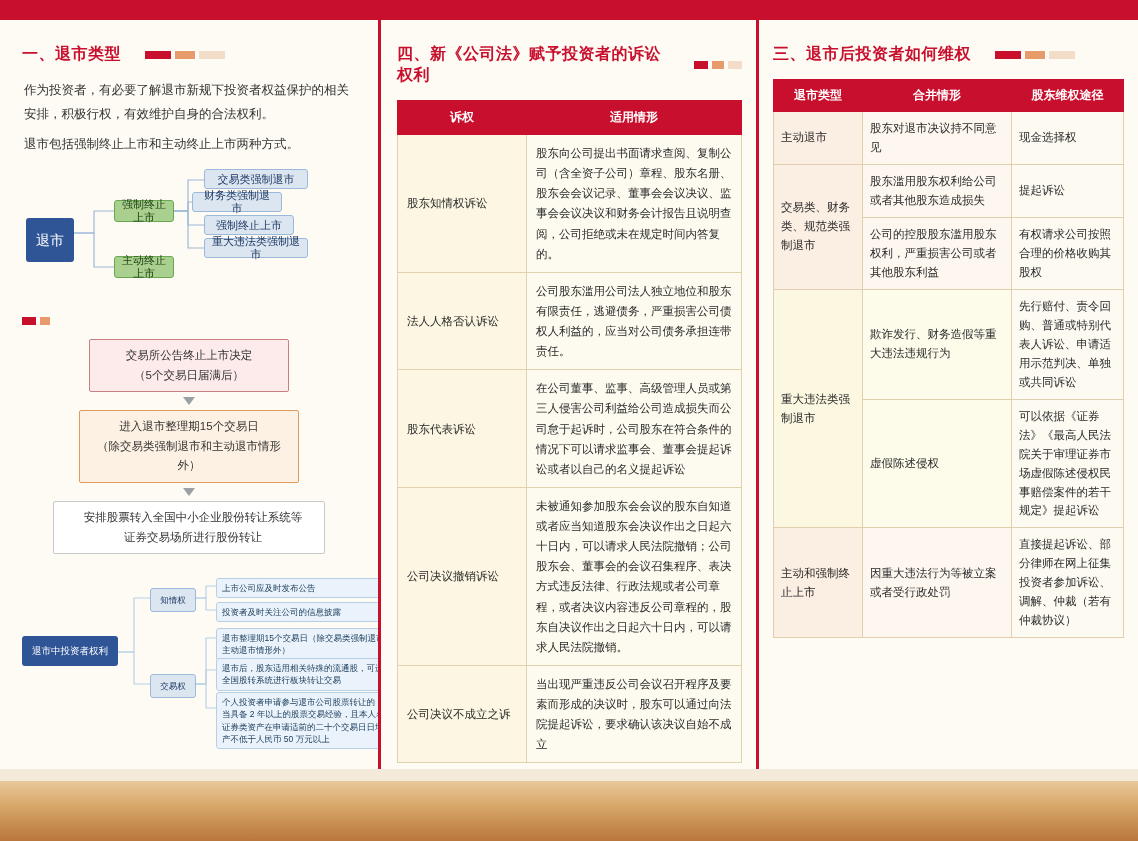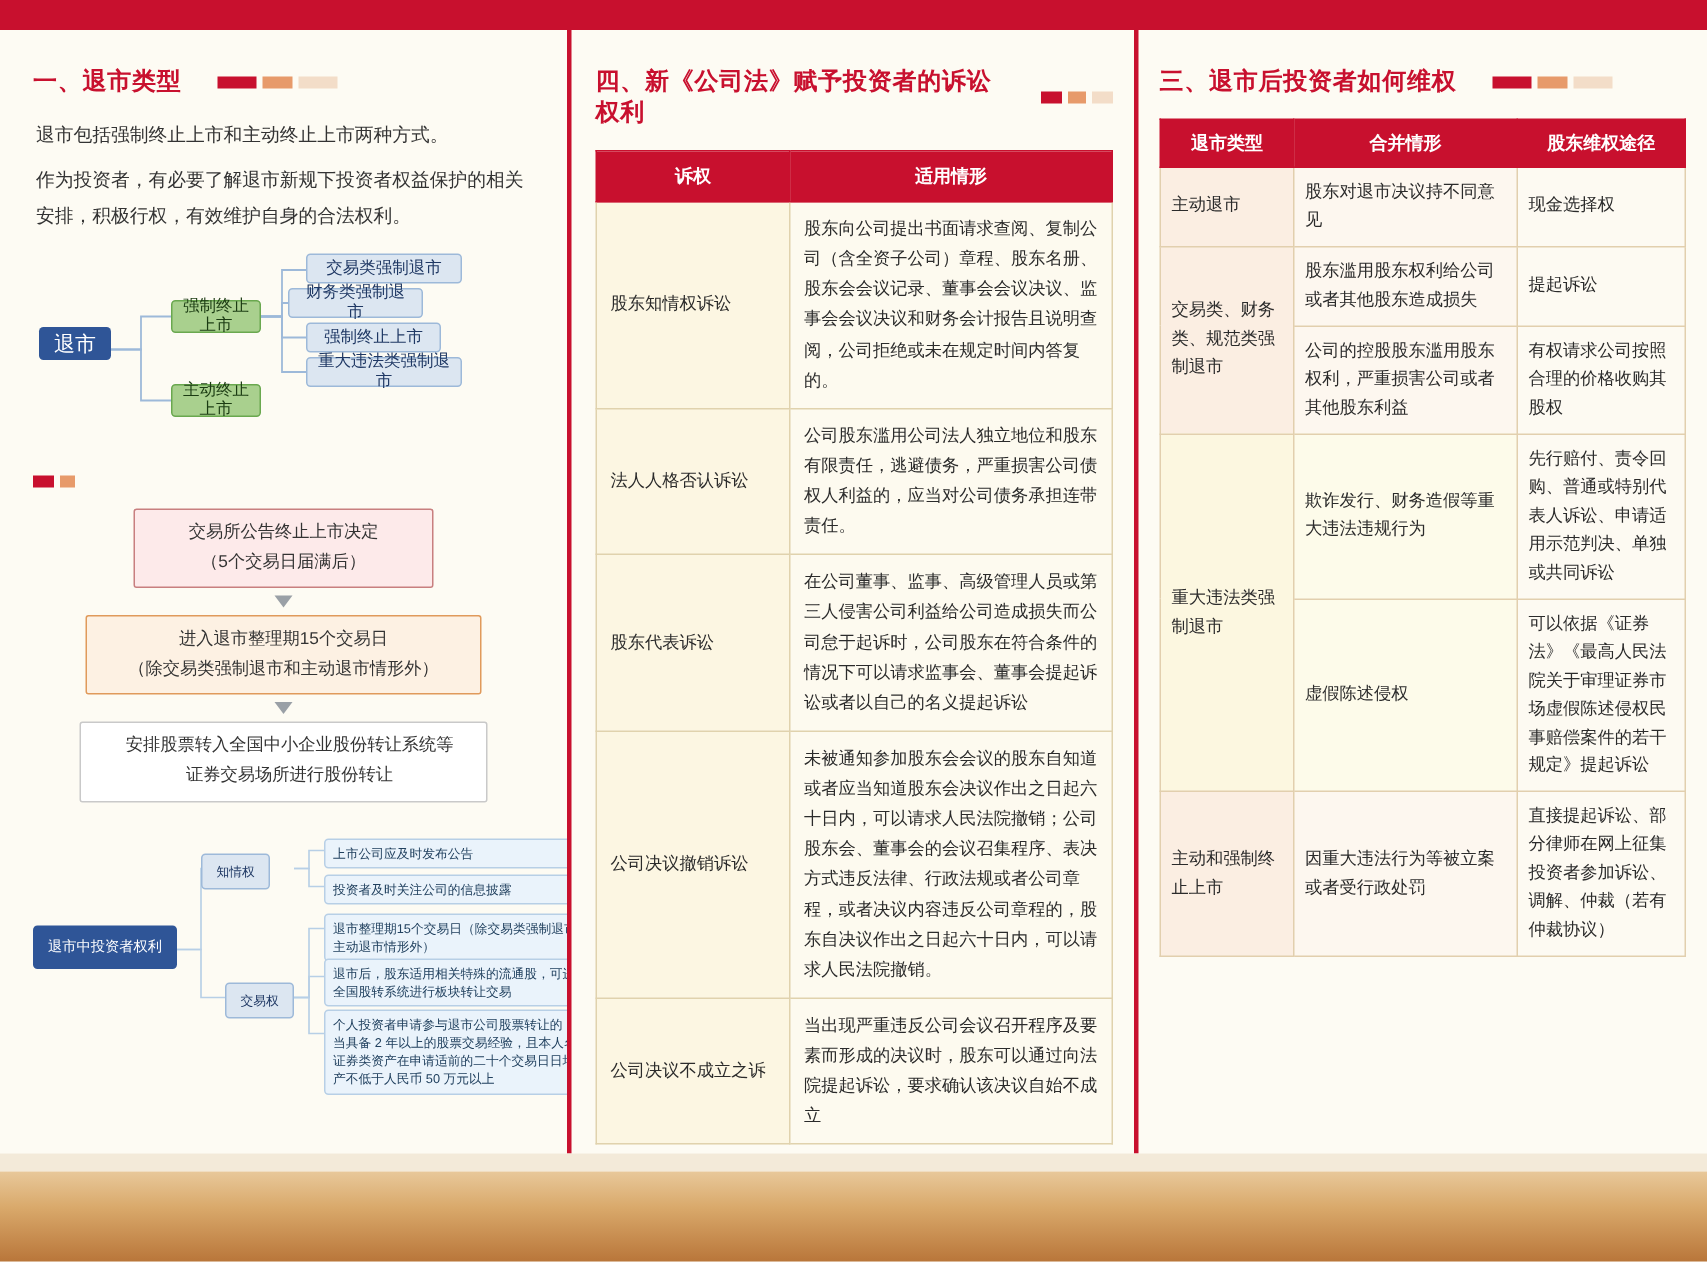"退市包括强制终止上市和主动终止上市两种方式。" p.para { order: before "作为投资者，有必要了解退市新规下投资者权益保护的相关安排，积极行权，有效维护自身" -> after "作为投资者，有必要了解退市新规下投资者权益保护的相关安排，积极行权，有效维护自身" }
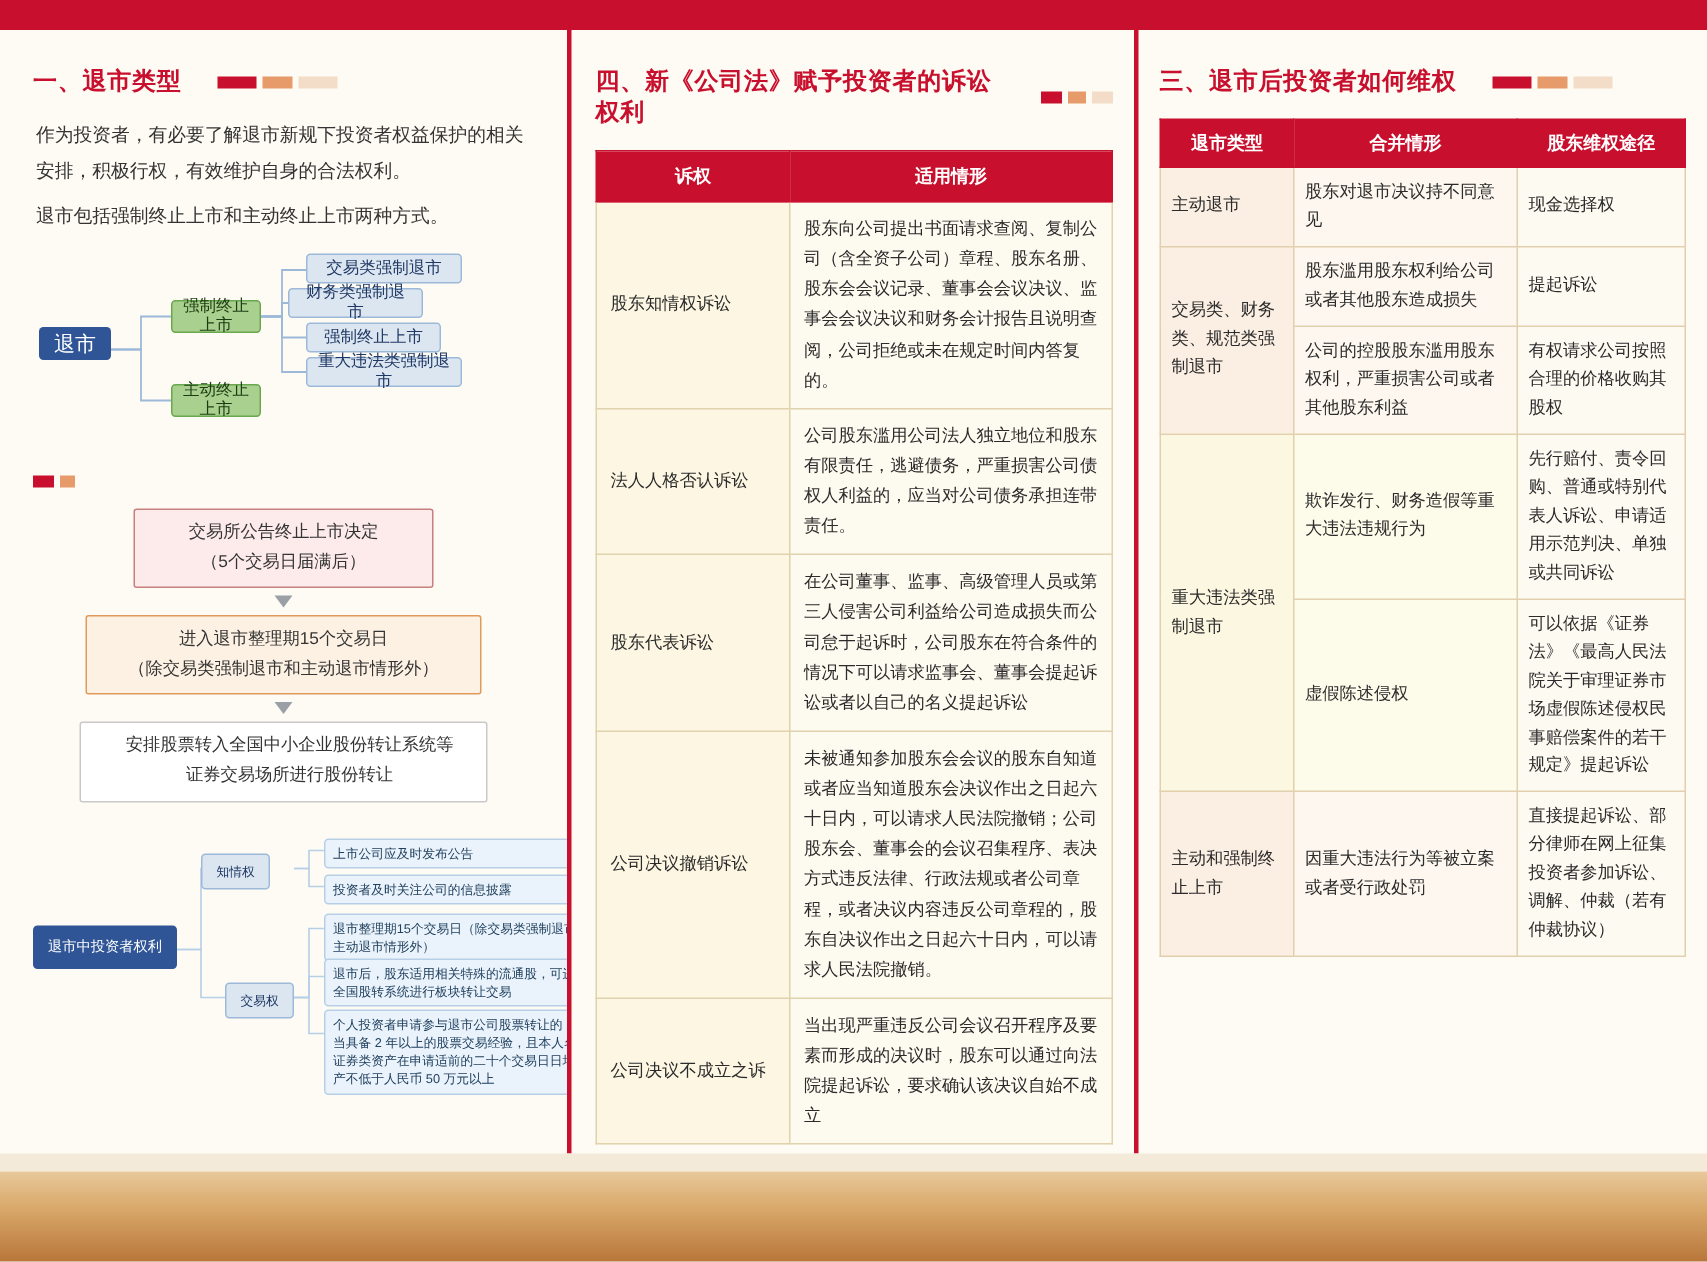"退市" .n-root { height: 22px -> 44px }
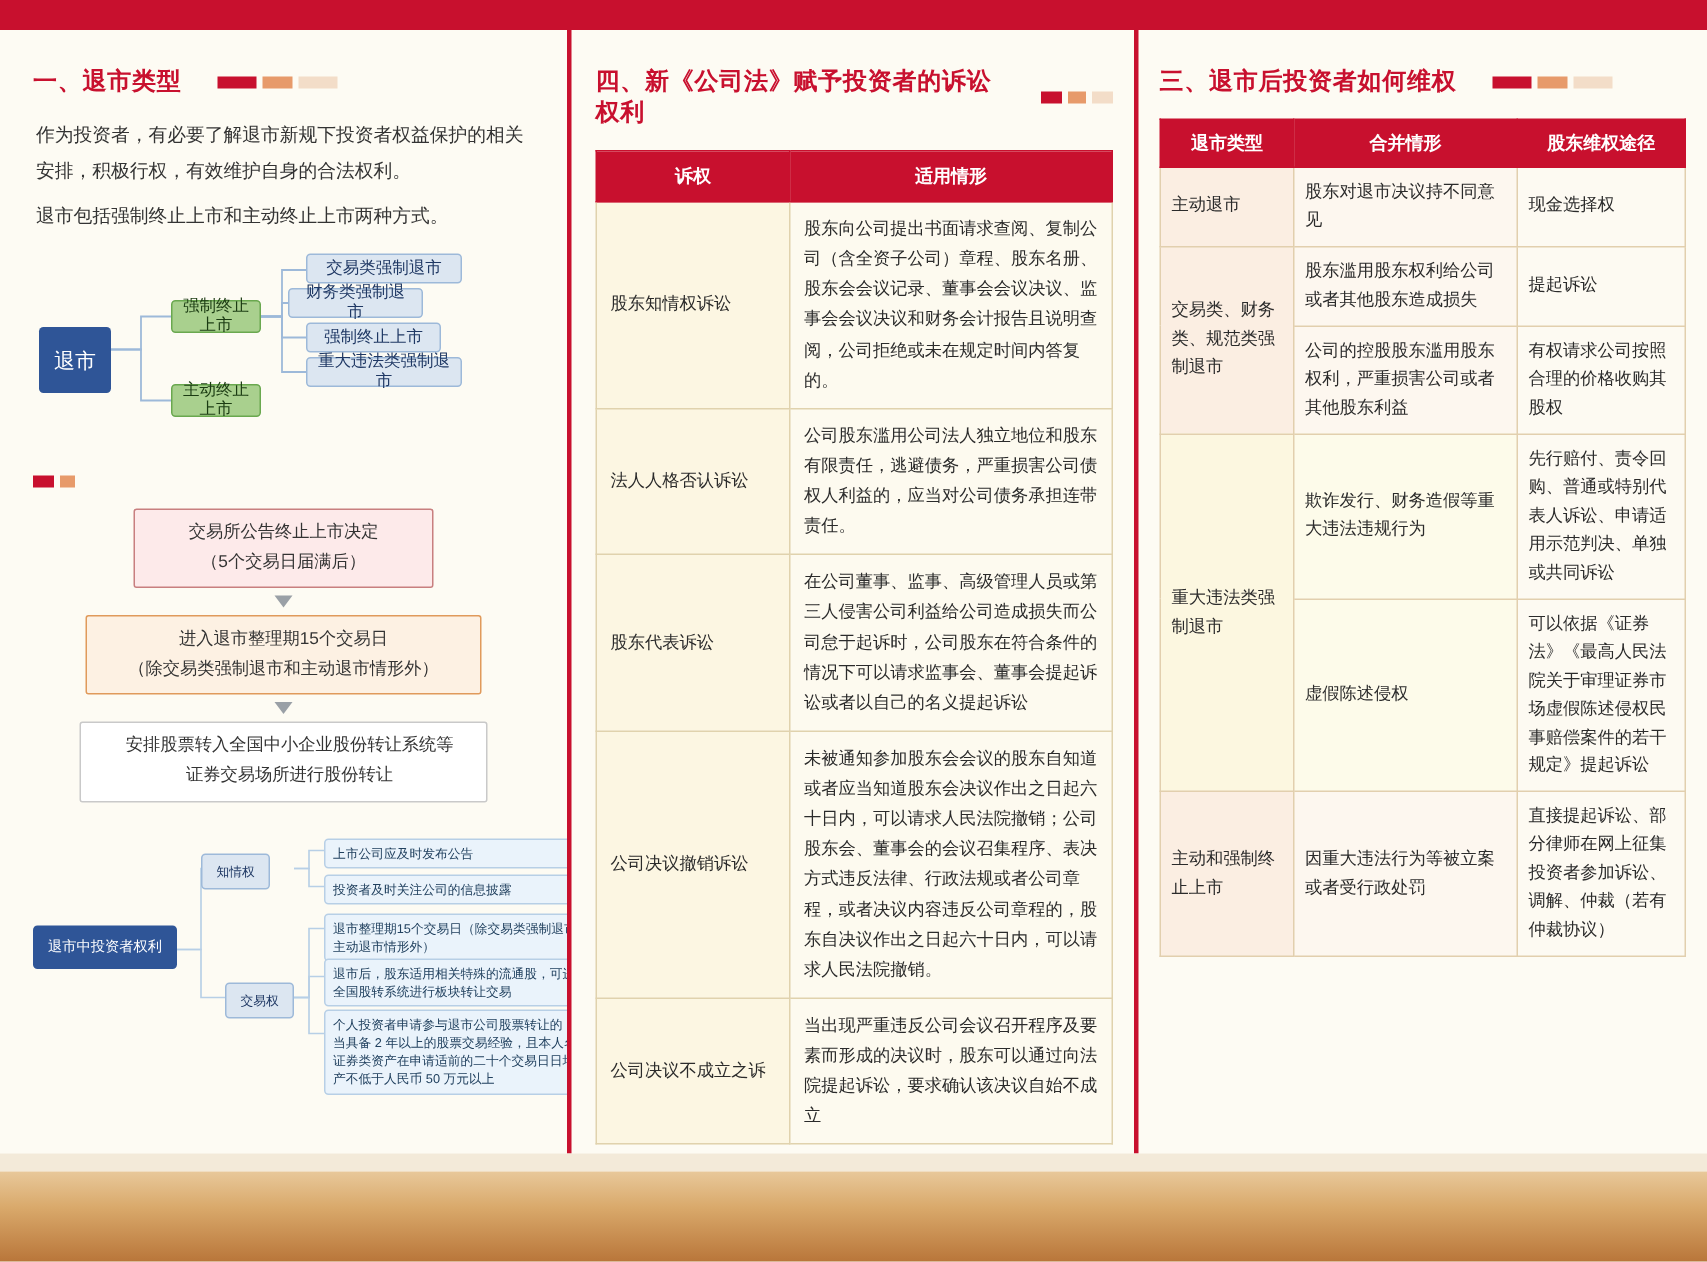"进入退市整理期15个交易日" div.fbox { width: 264px -> 220px }
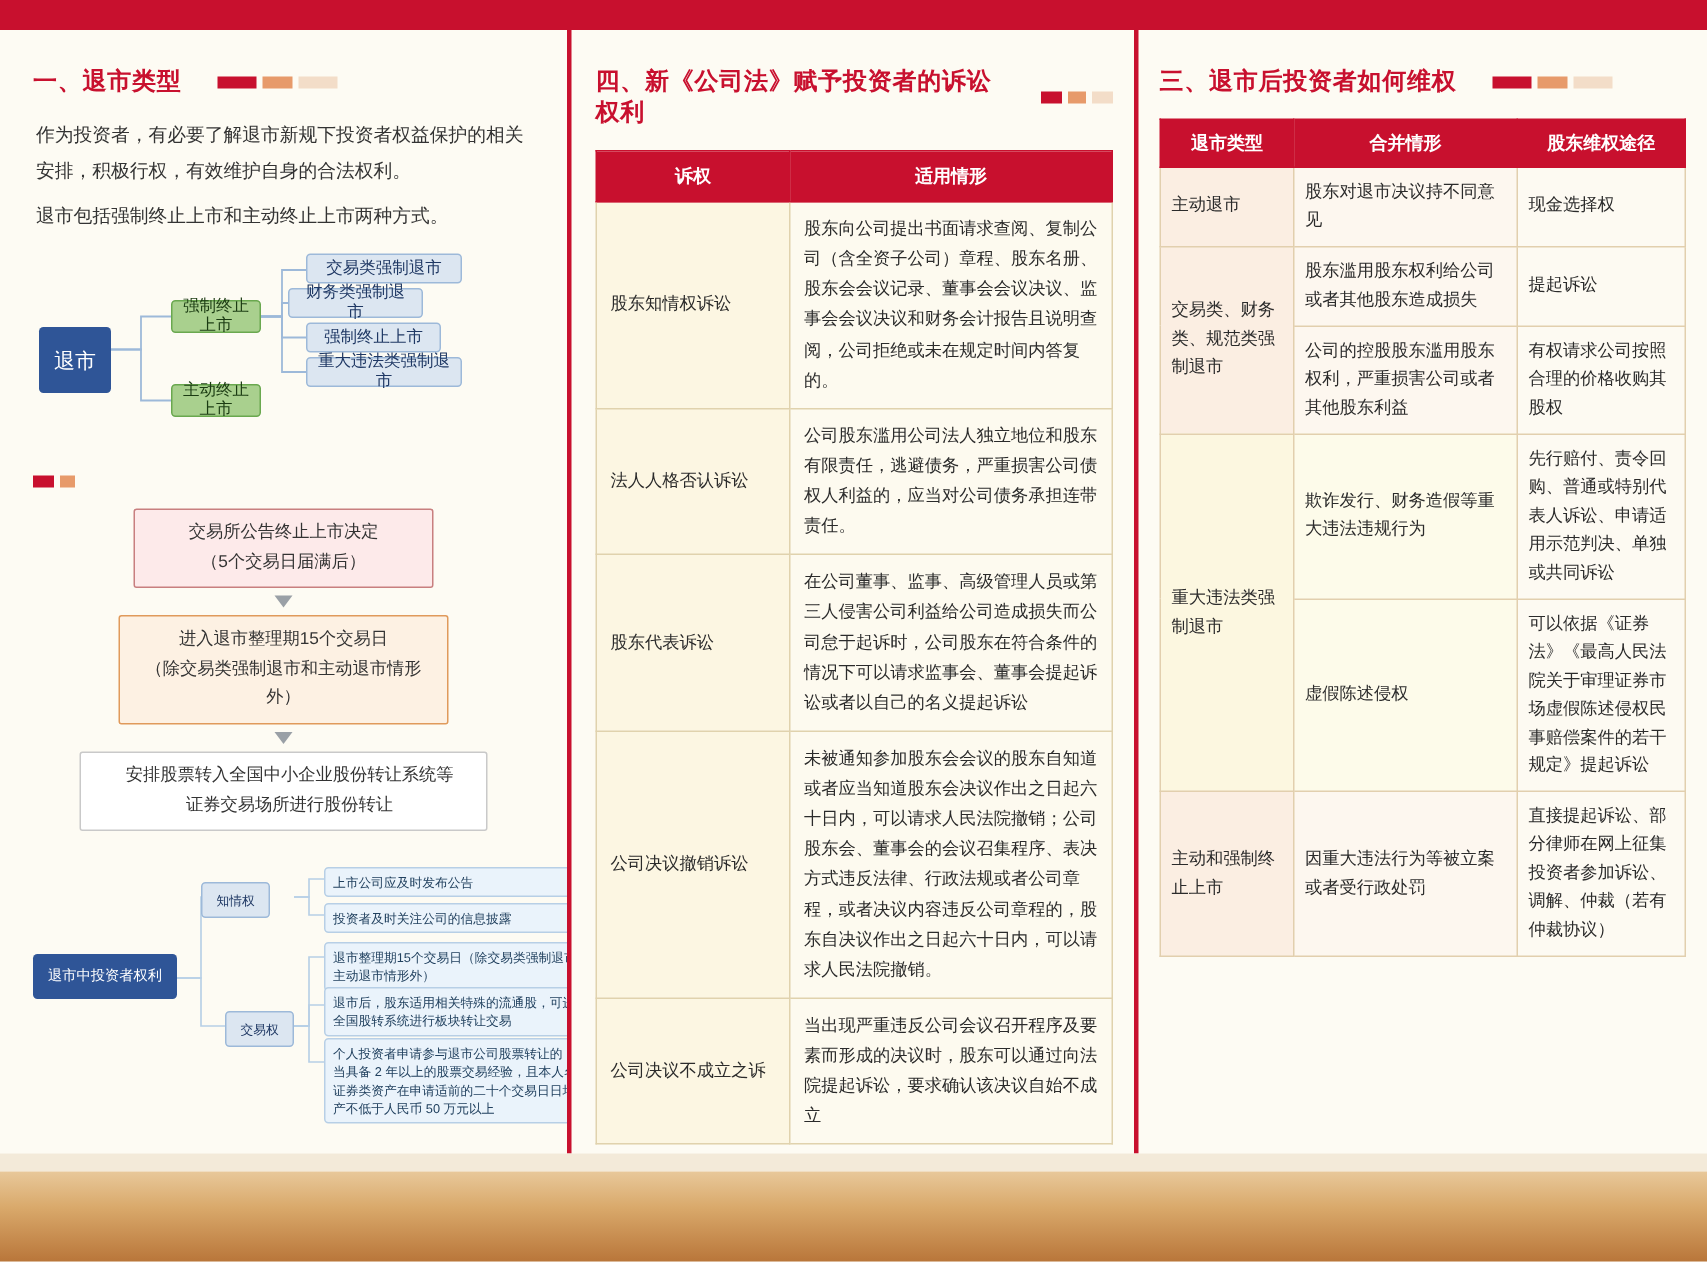"知情权" div.n2 { left: 112px -> 128px }
